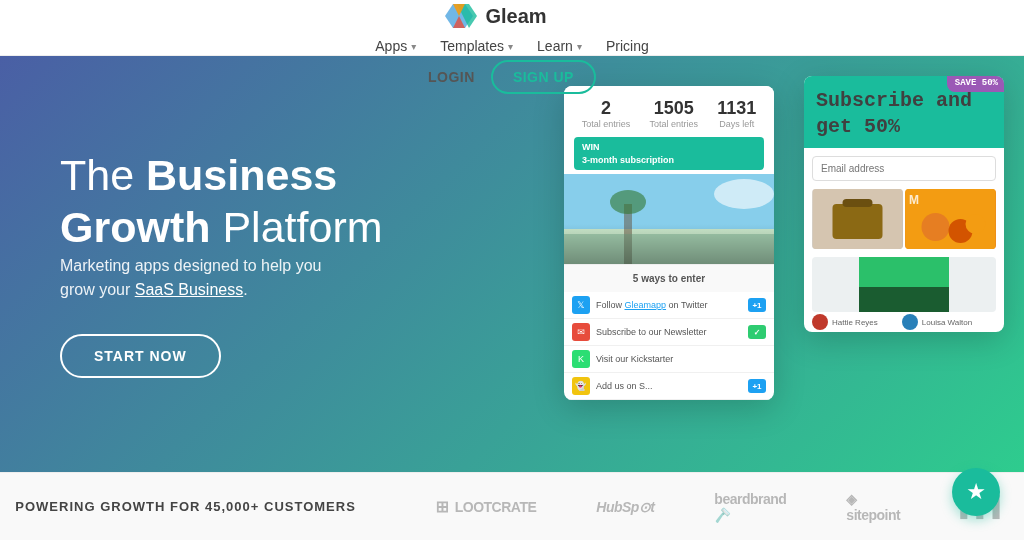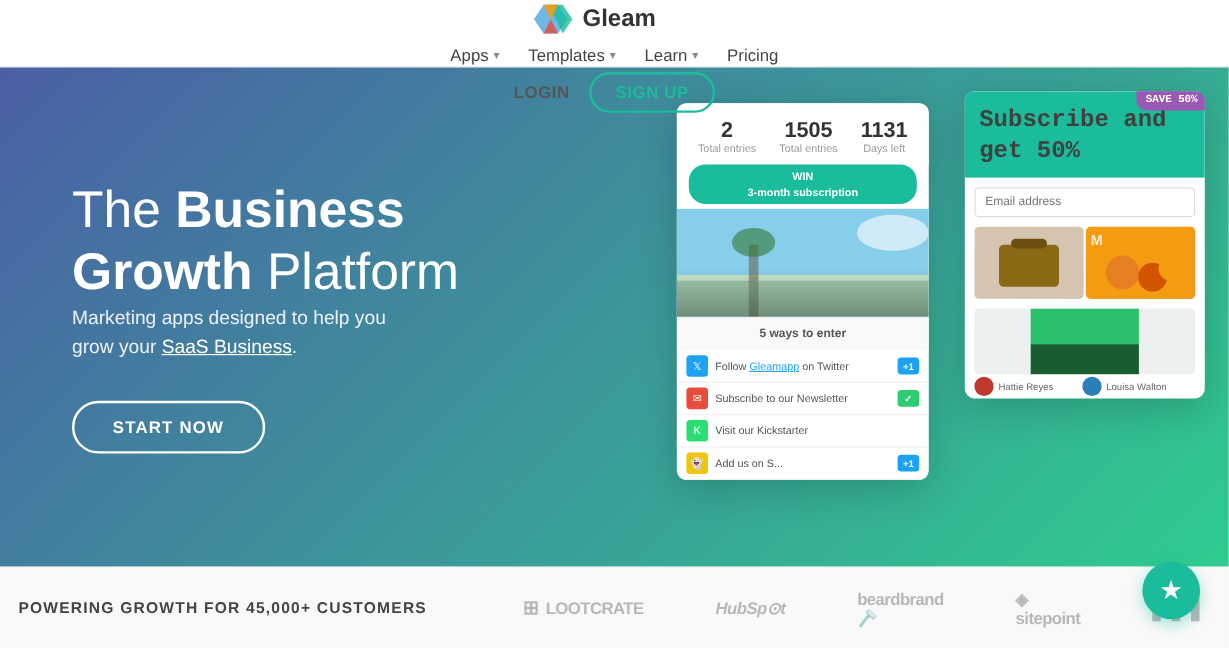"WIN" .card1-win-badge { border-radius: 14px -> 4px; text-align: center -> none }
